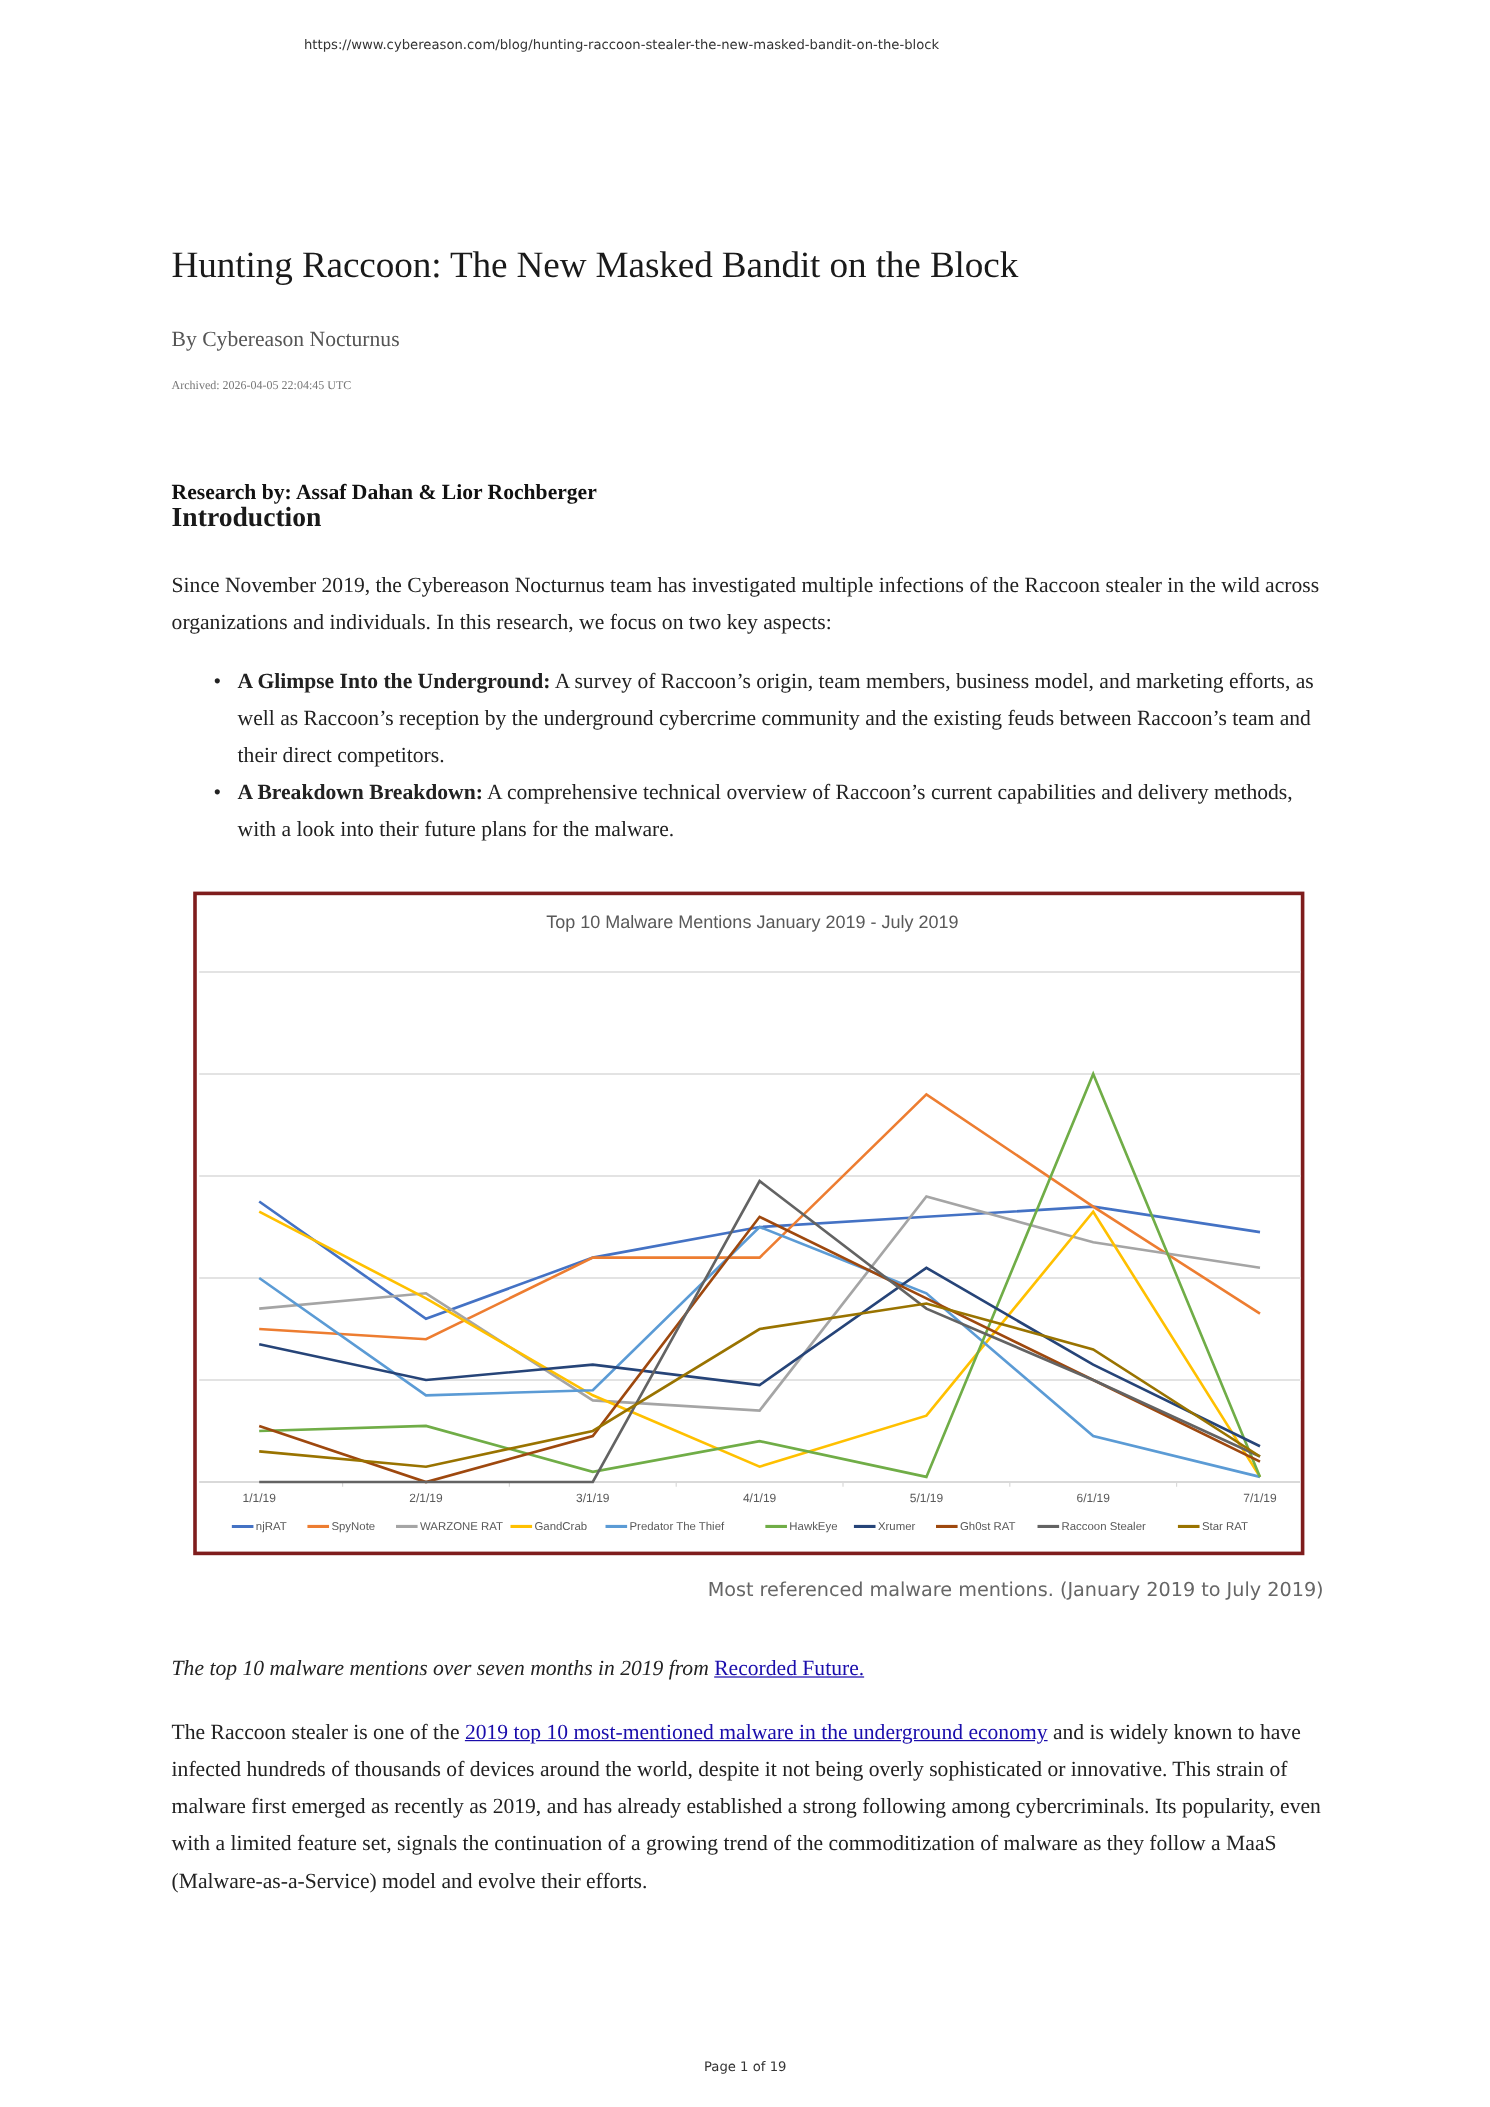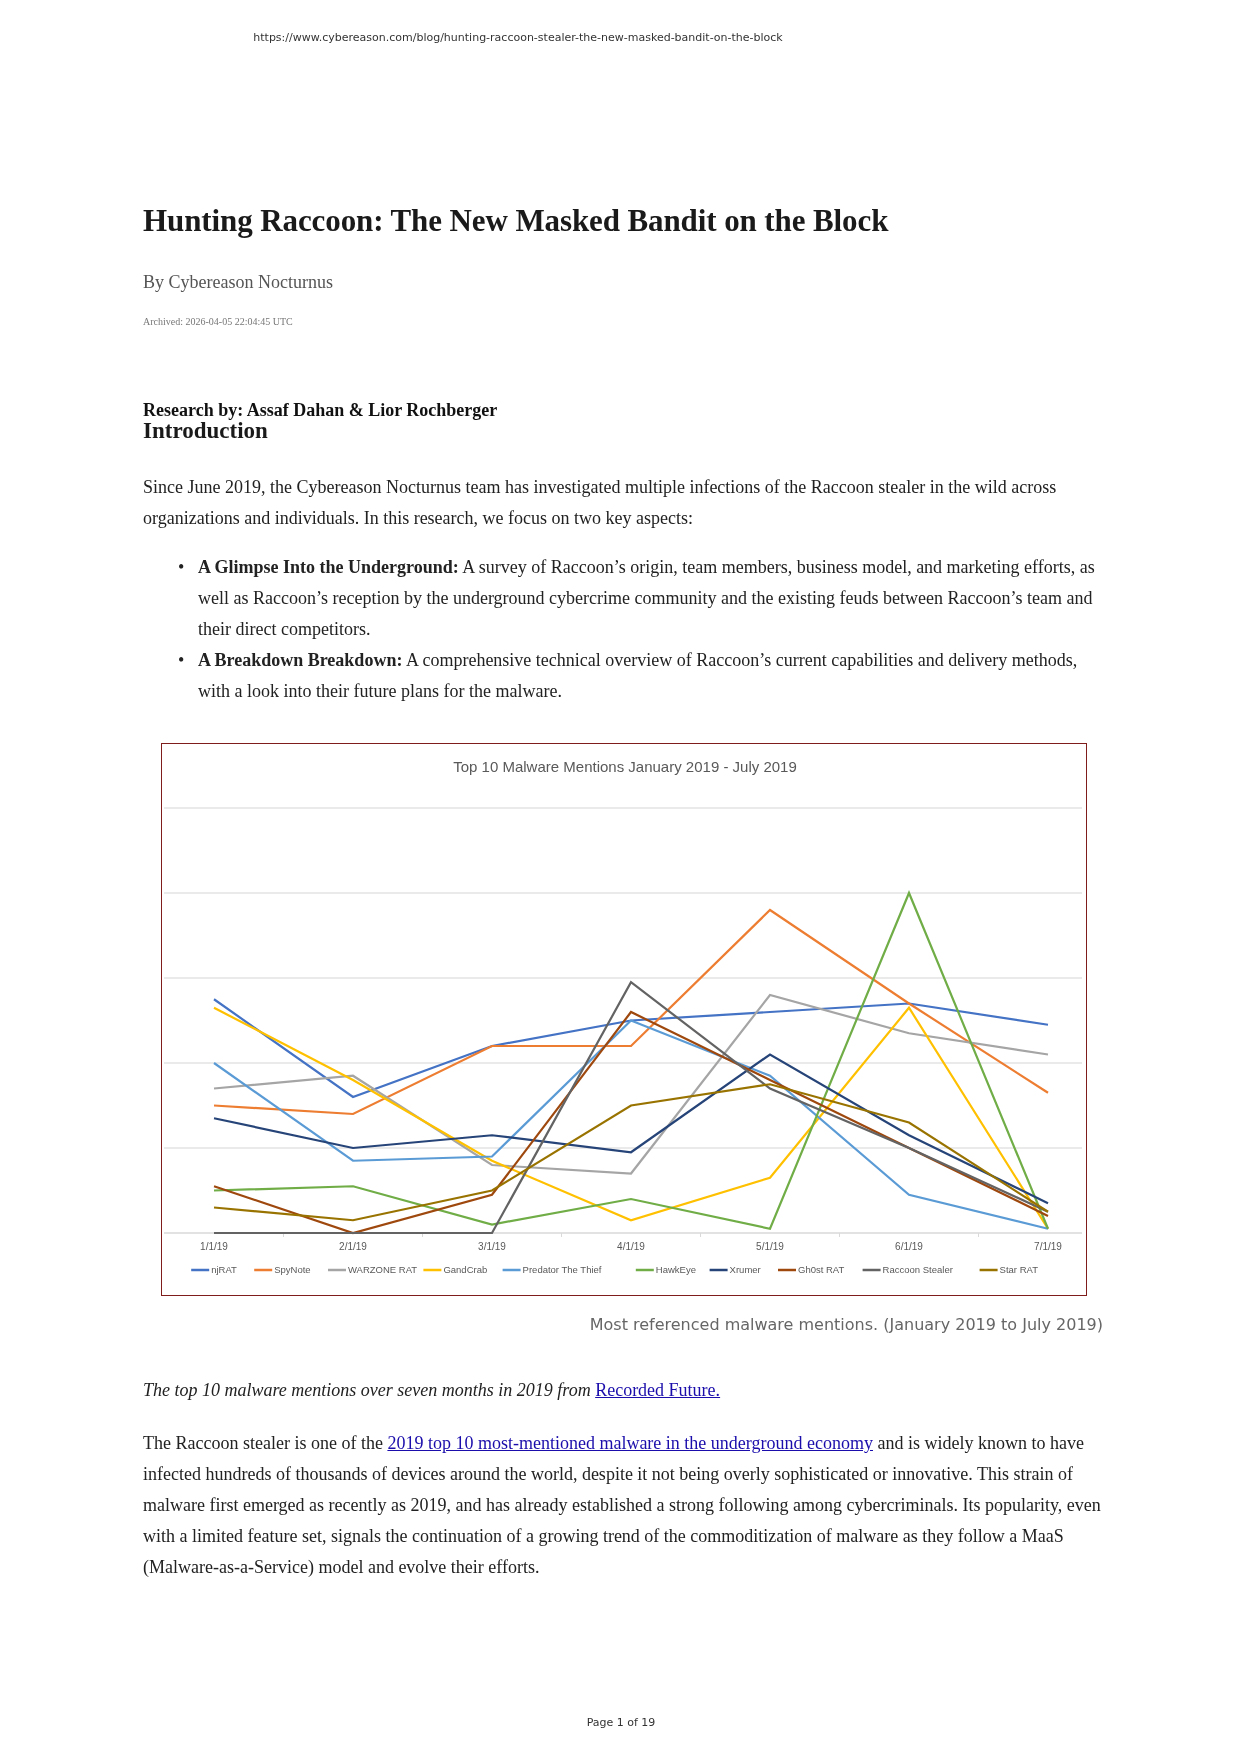"Hunting Raccoon: The New Masked" h1 { font-weight: bold -> normal }
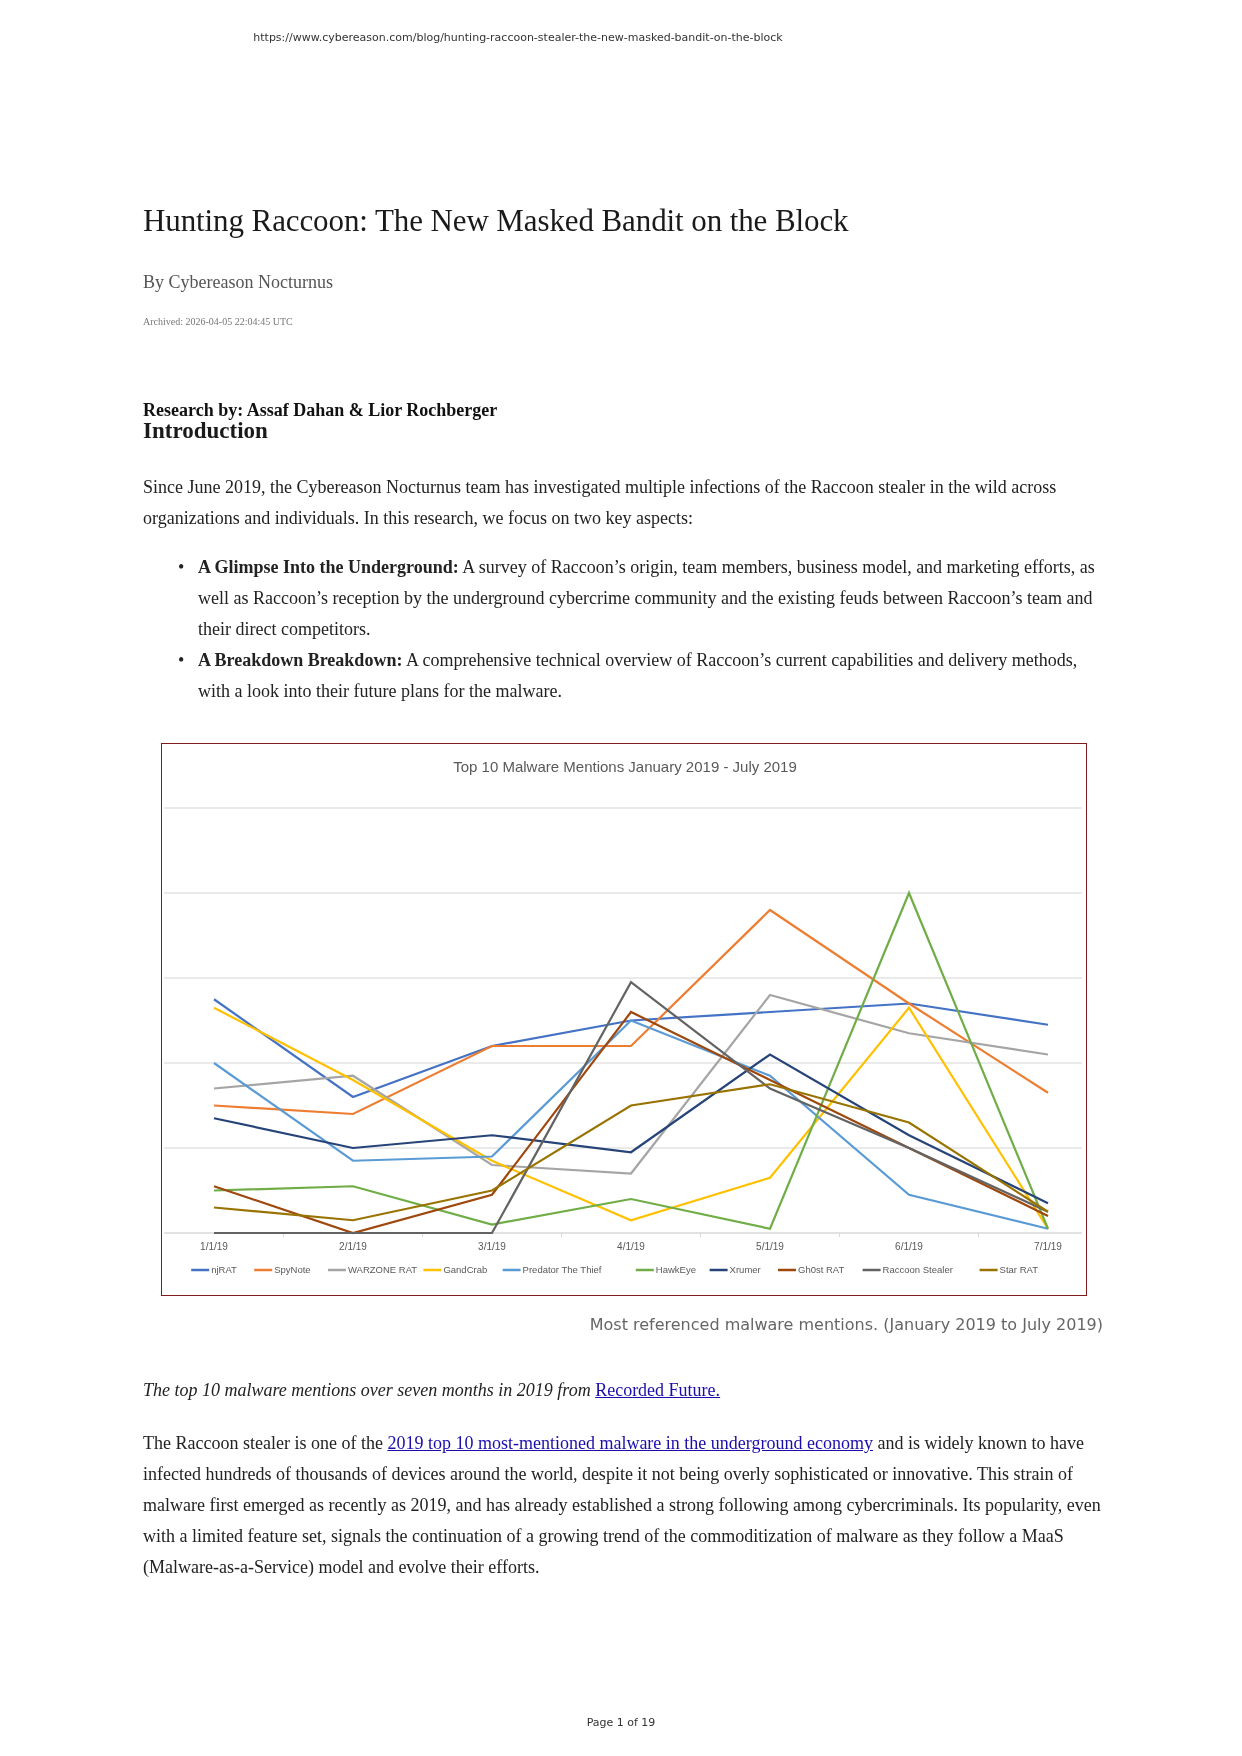"Since June 2019, the Cybereason" div.para { text: June -> November }
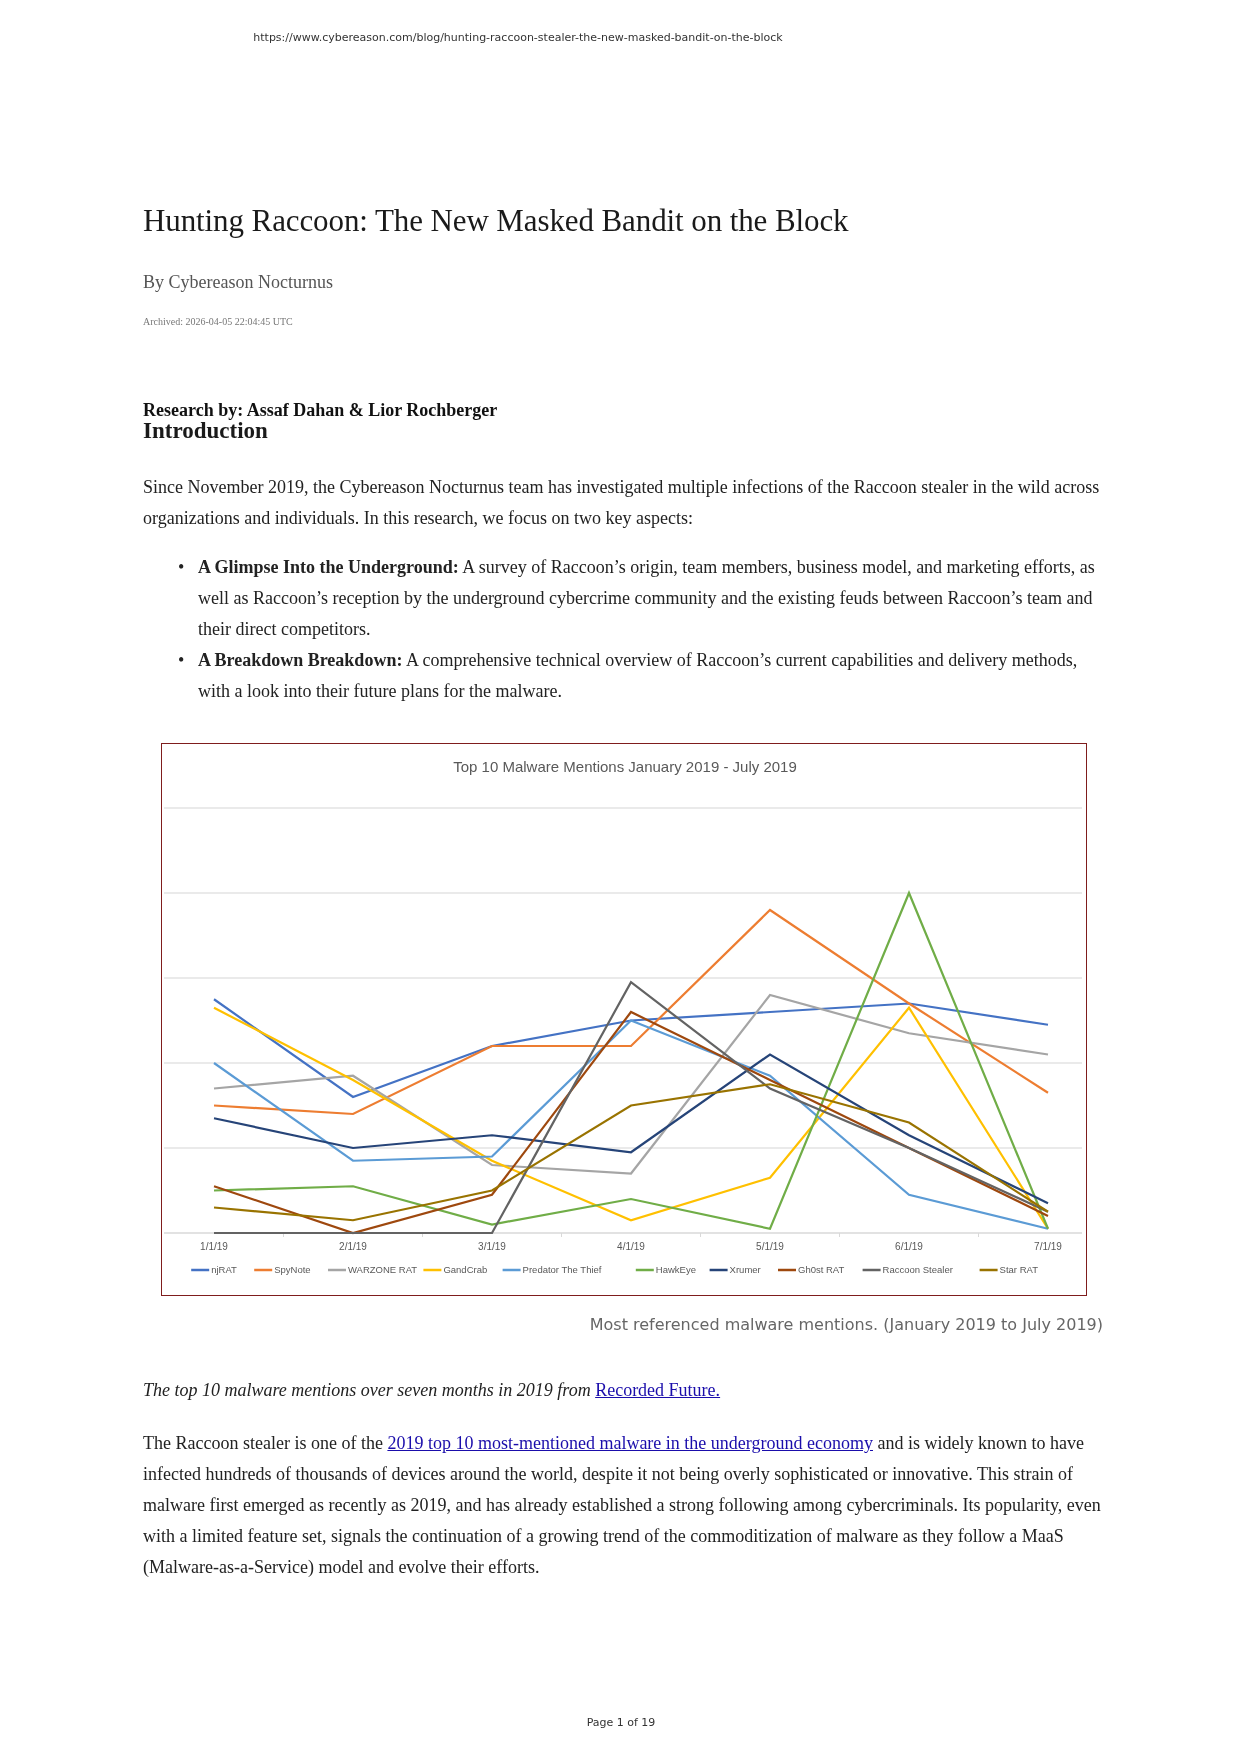"Top 10 Malware Mentions January" .chart-wrap { border: 1px solid #7f1d1d -> 3px solid #7f1d1d }
